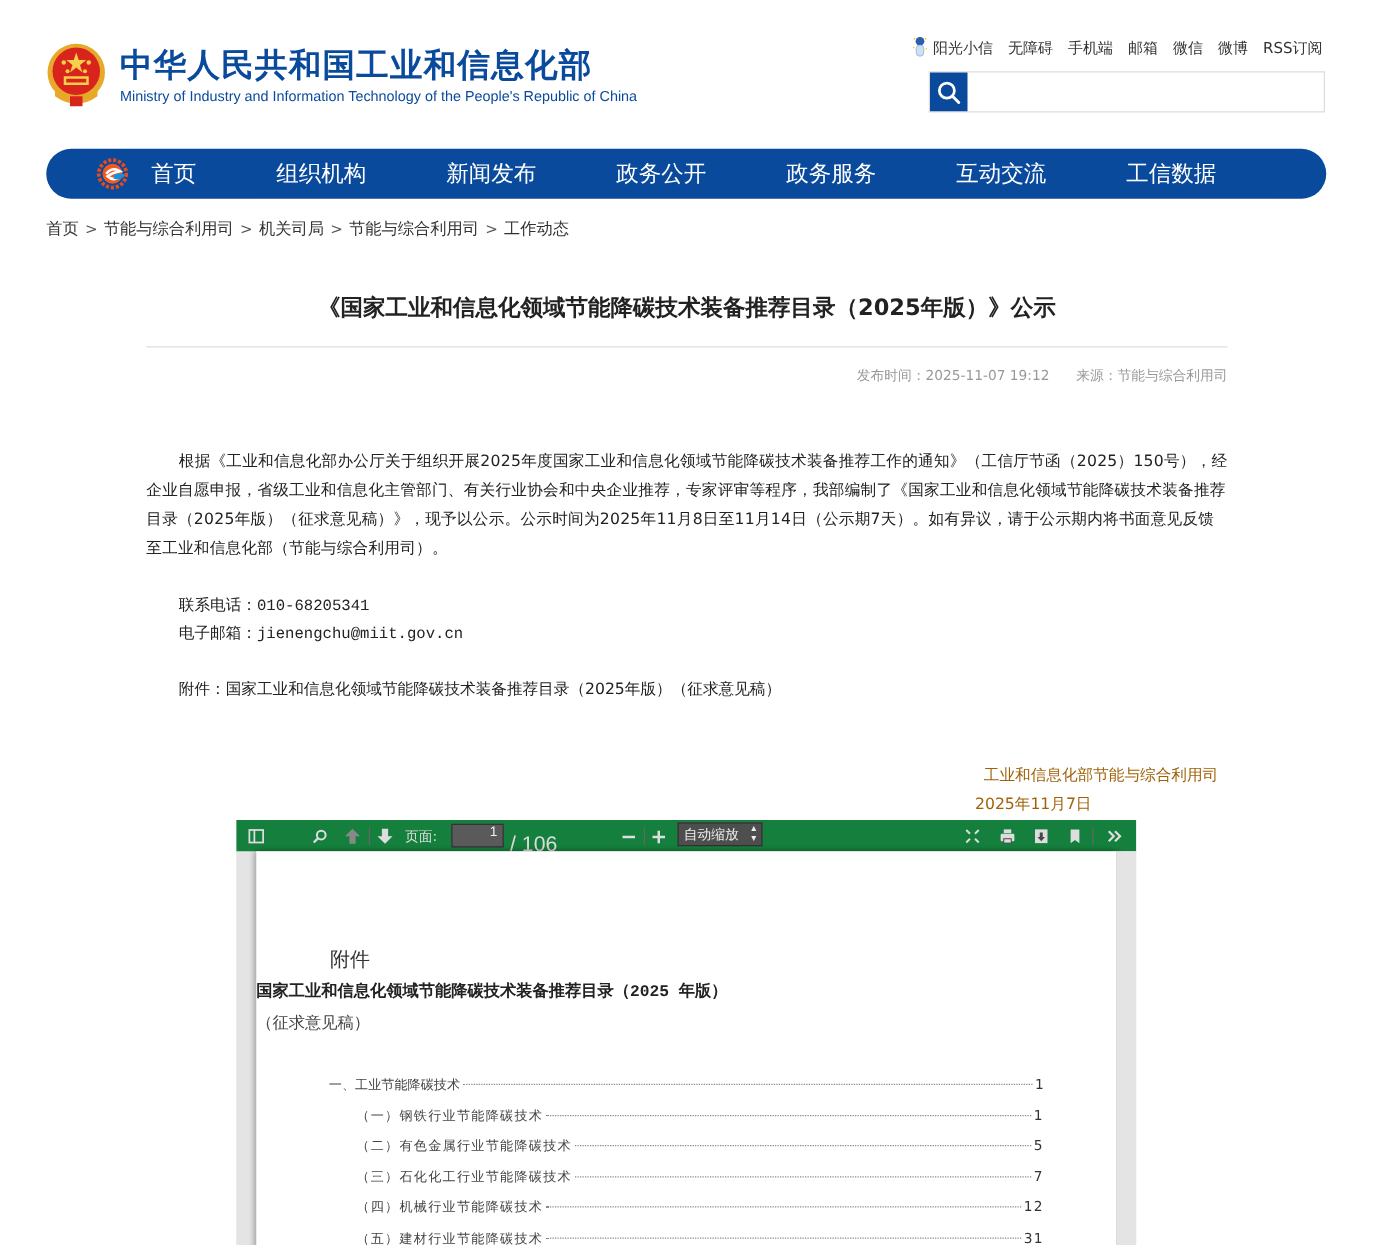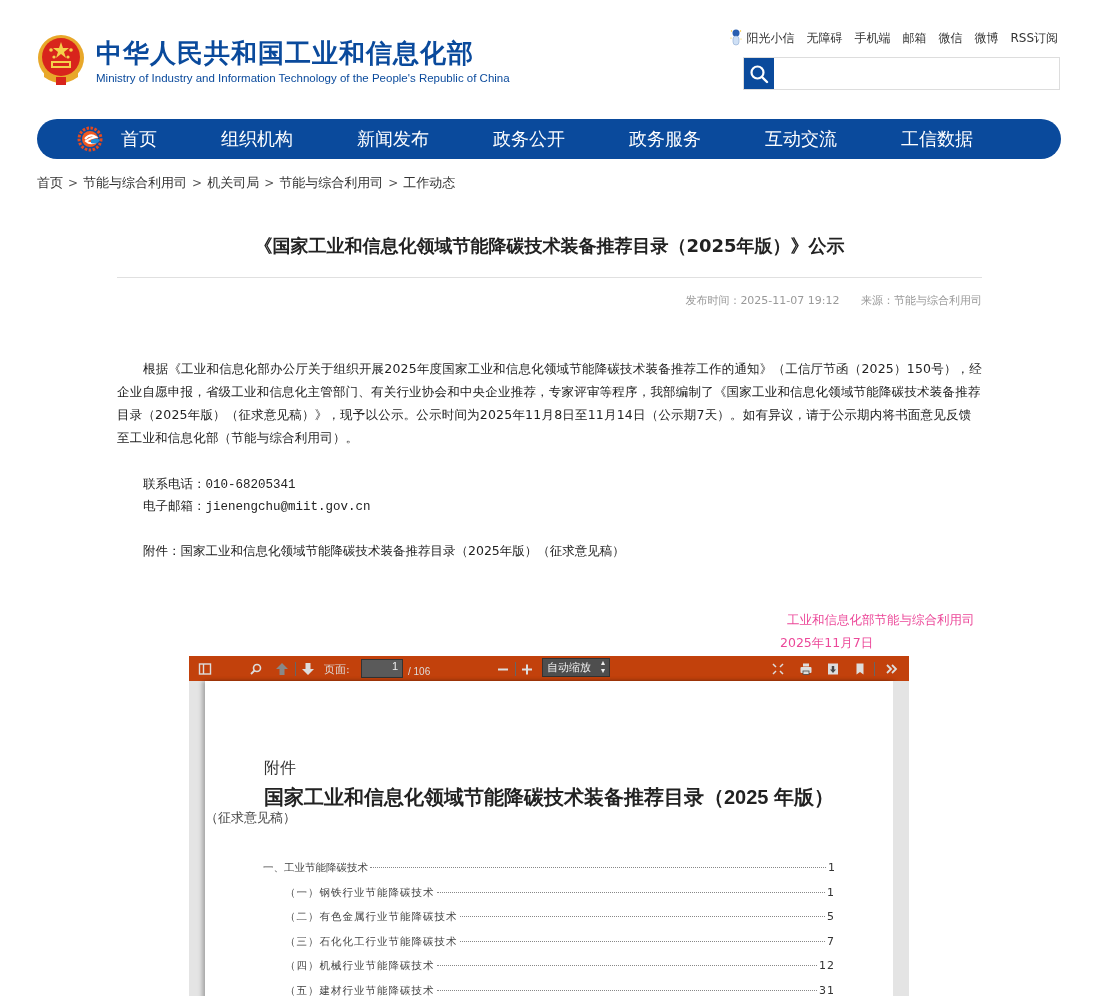"工业和信息化部节能与综合利用司" .signature { color: #ec4899 -> #a16207 }
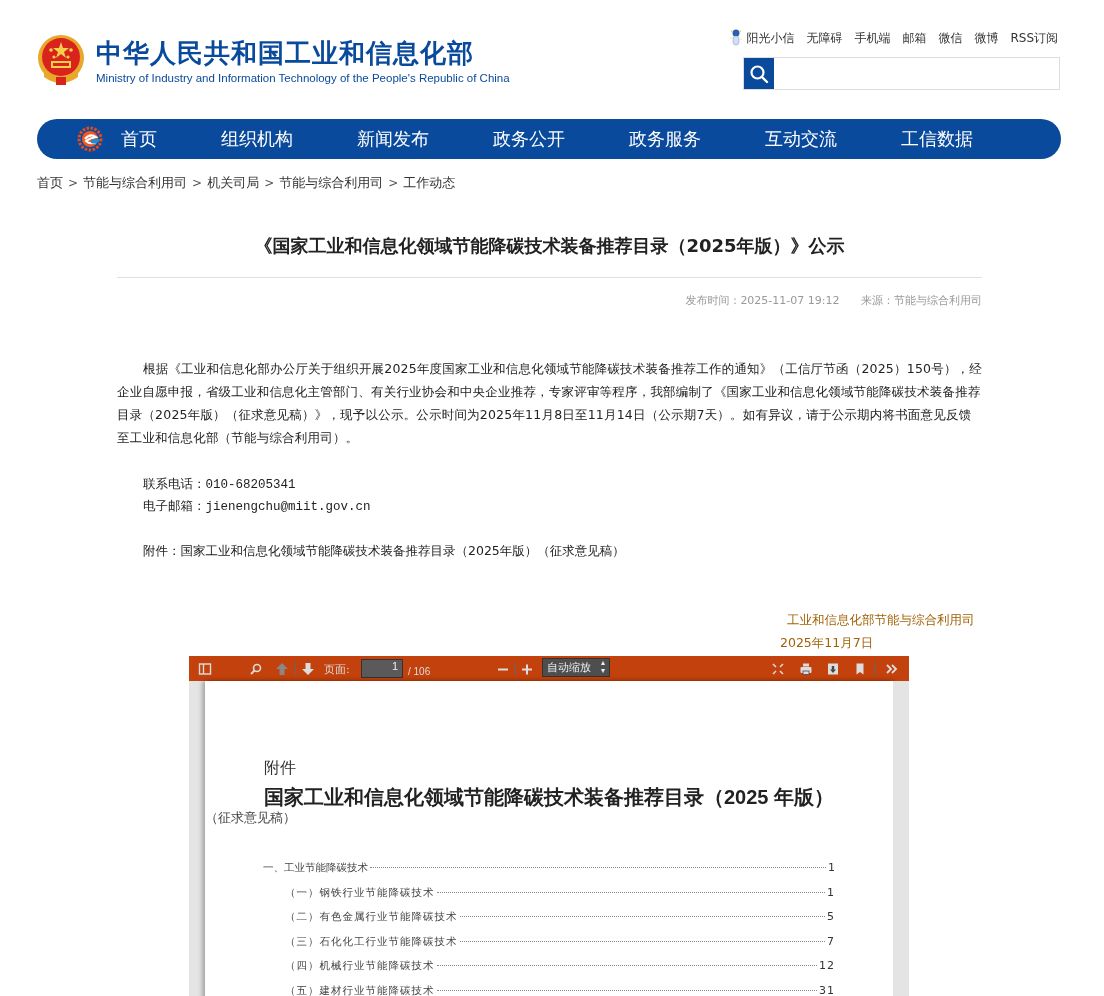"页面:" .pdf-toolbar { background: #c2410c -> #15803d }
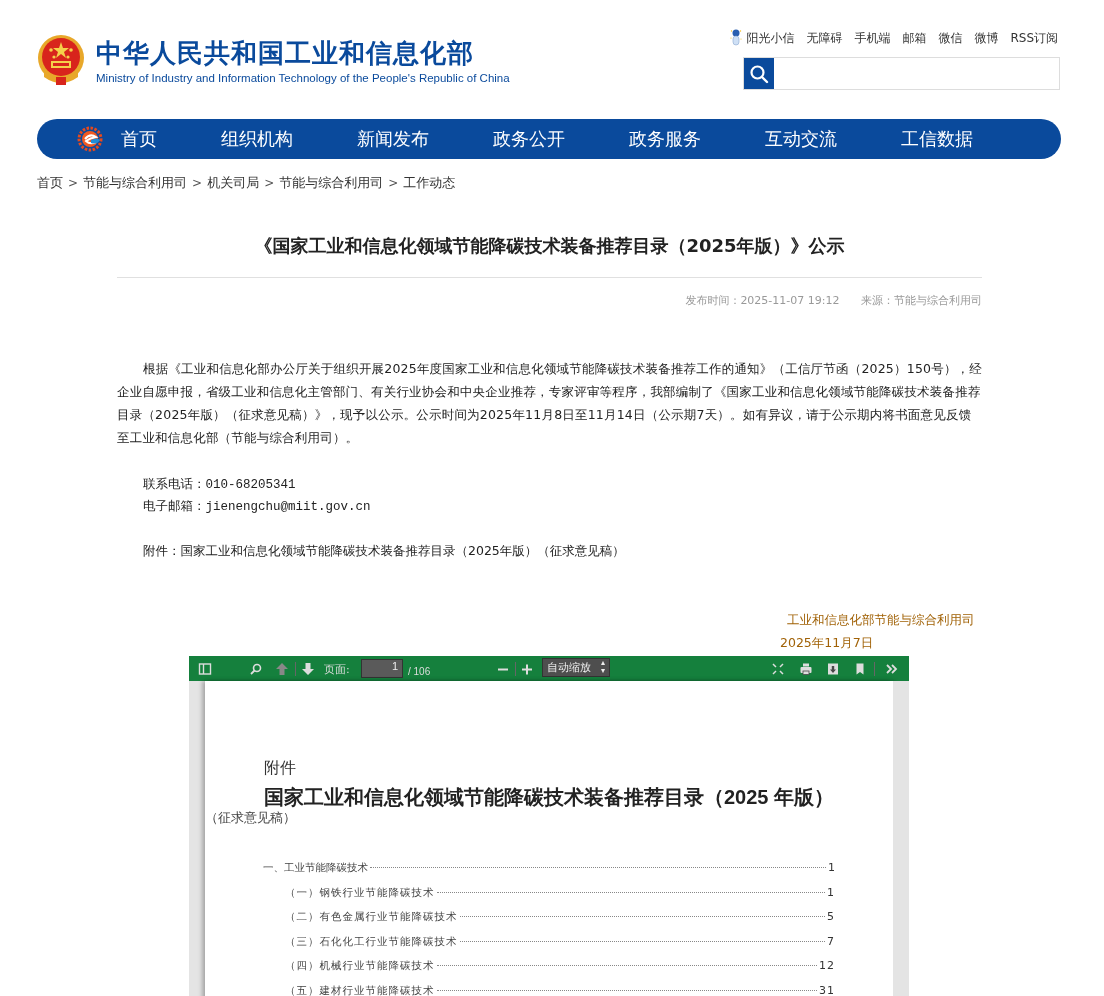"/ 106" .page-total { font-size: 10px -> 17px }
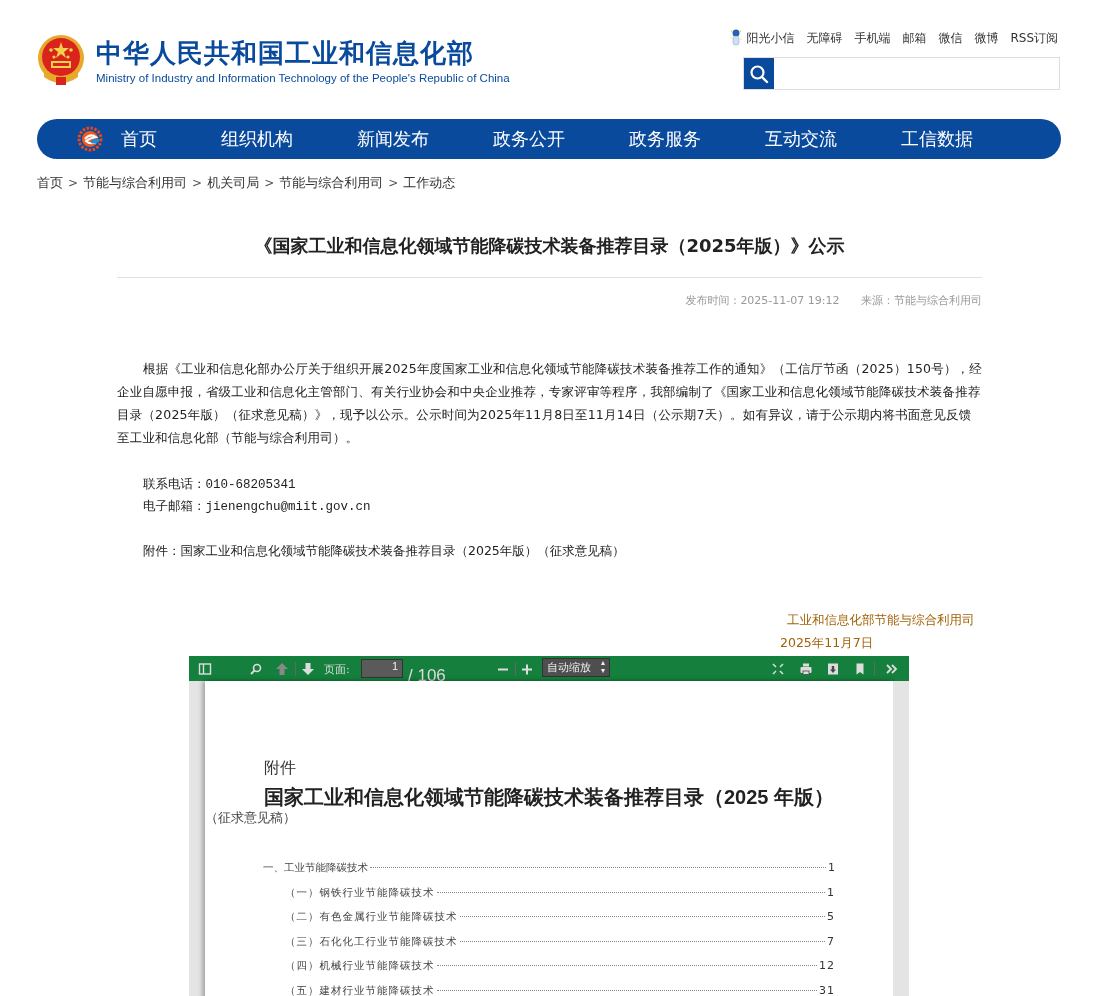"国家工业和信息化领域节能降碳技术装备推荐目录（2025 年版）" .doc-title { font-family: Liberation Sans, sans-serif -> Liberation Mono, monospace; font-size: 20px -> 13px; text-align: center -> none }
